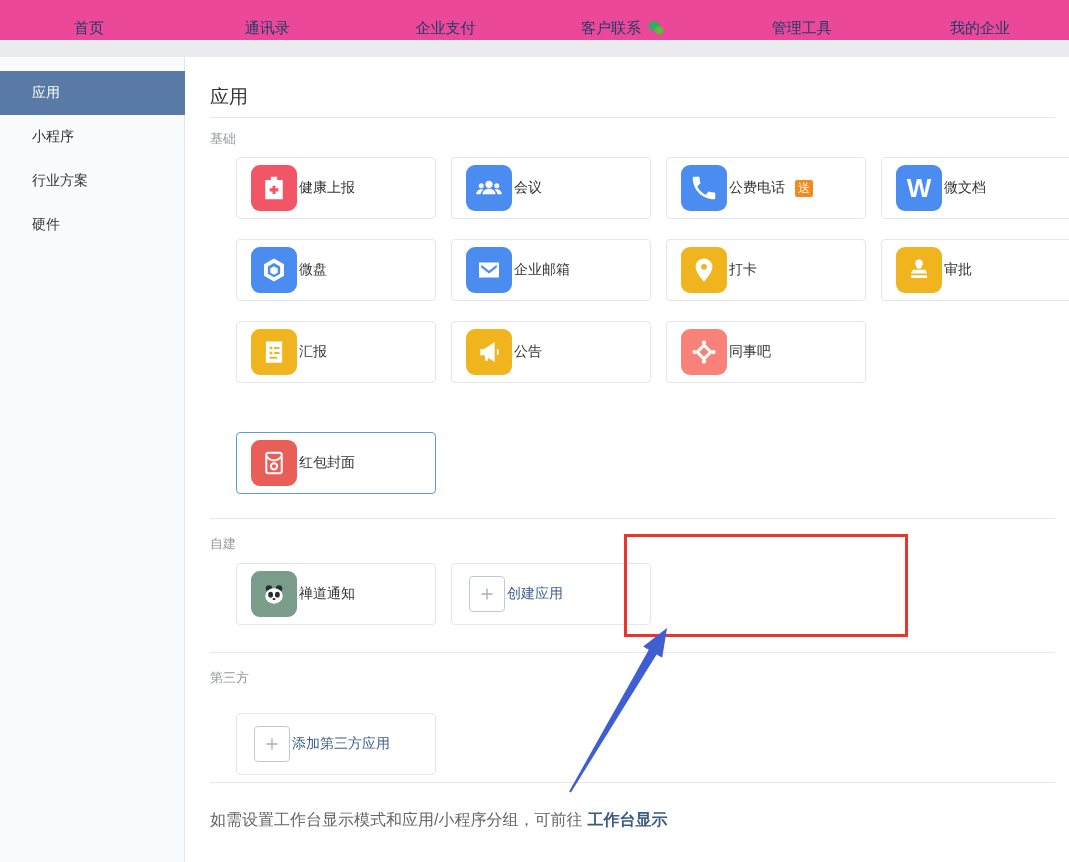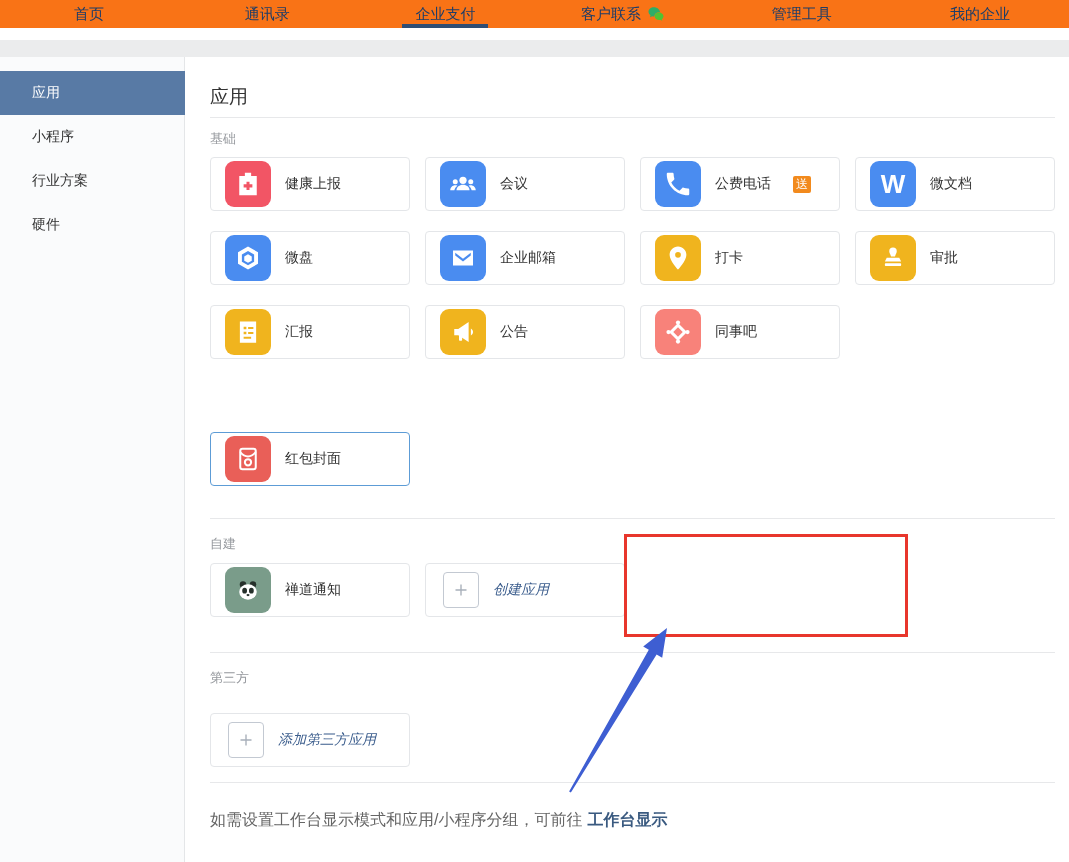"首页" .topnav { background: #f97316 -> #ec4899; height: 28px -> 56px }
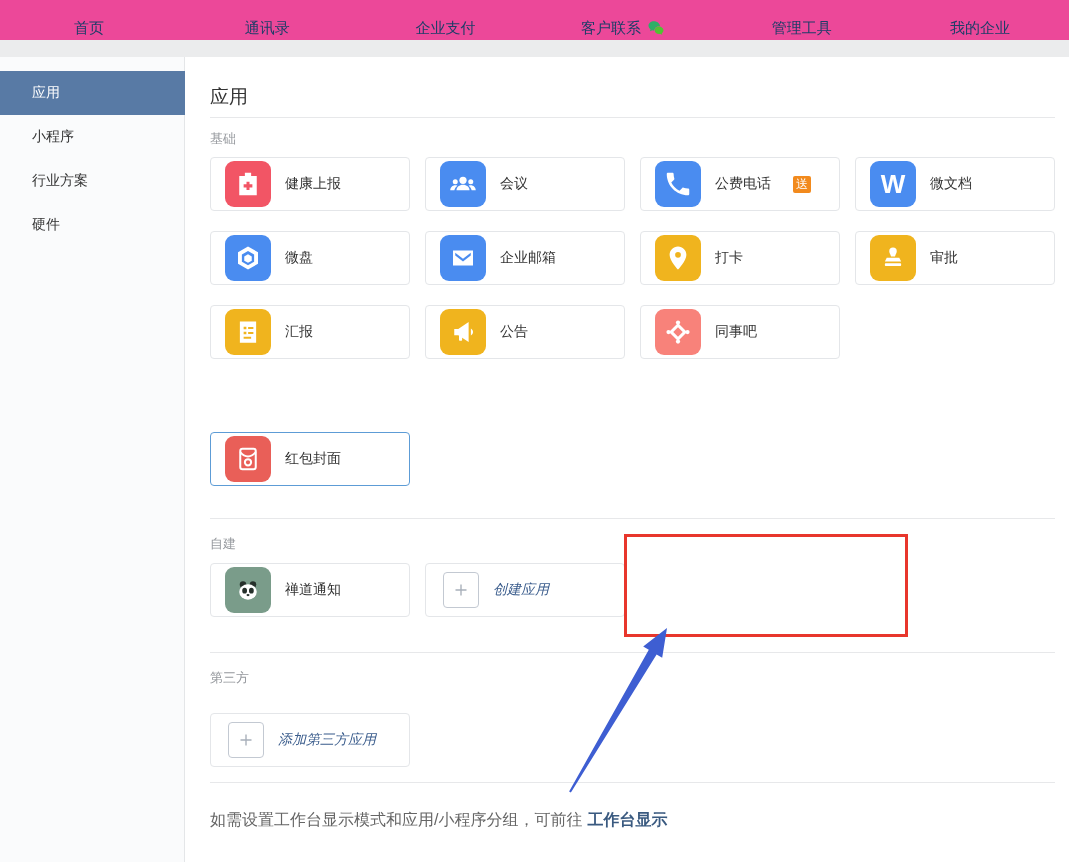"健康上报" .card { gap: 14px -> 2px; height: 54px -> 62px; margin-left: none -> 26px }
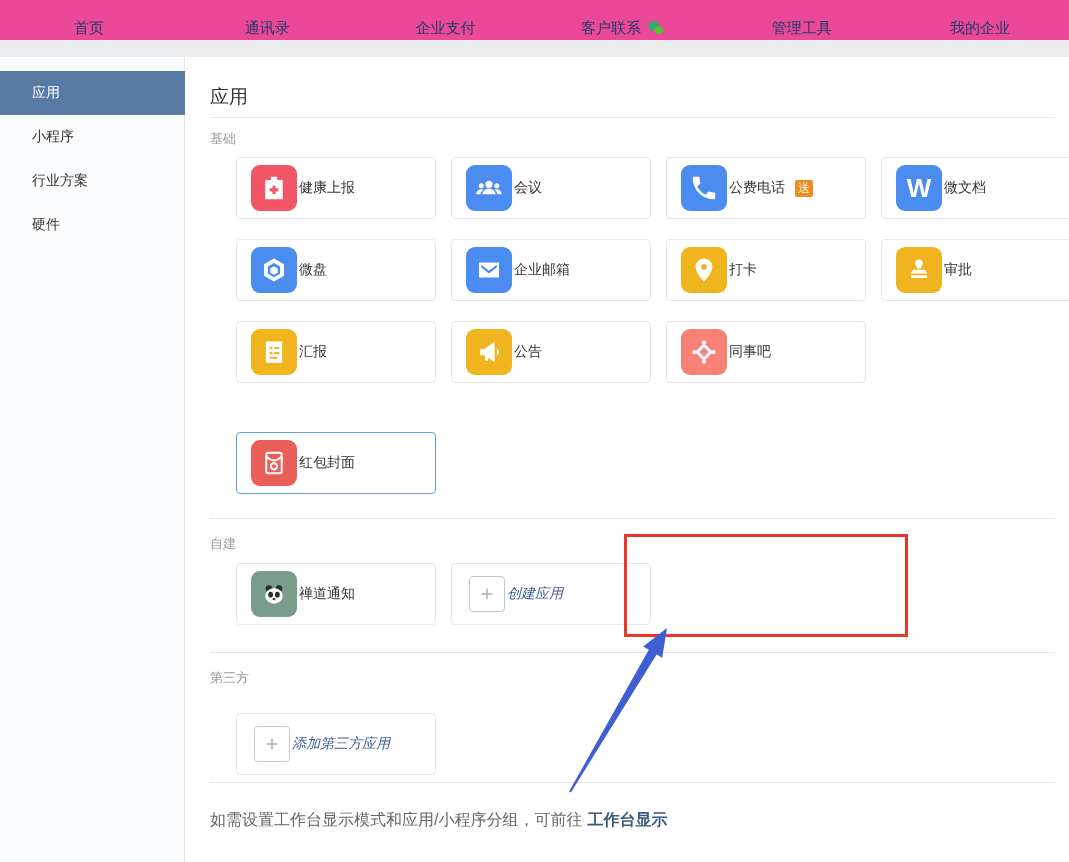"创建应用" .action-label { font-style: italic -> none }
